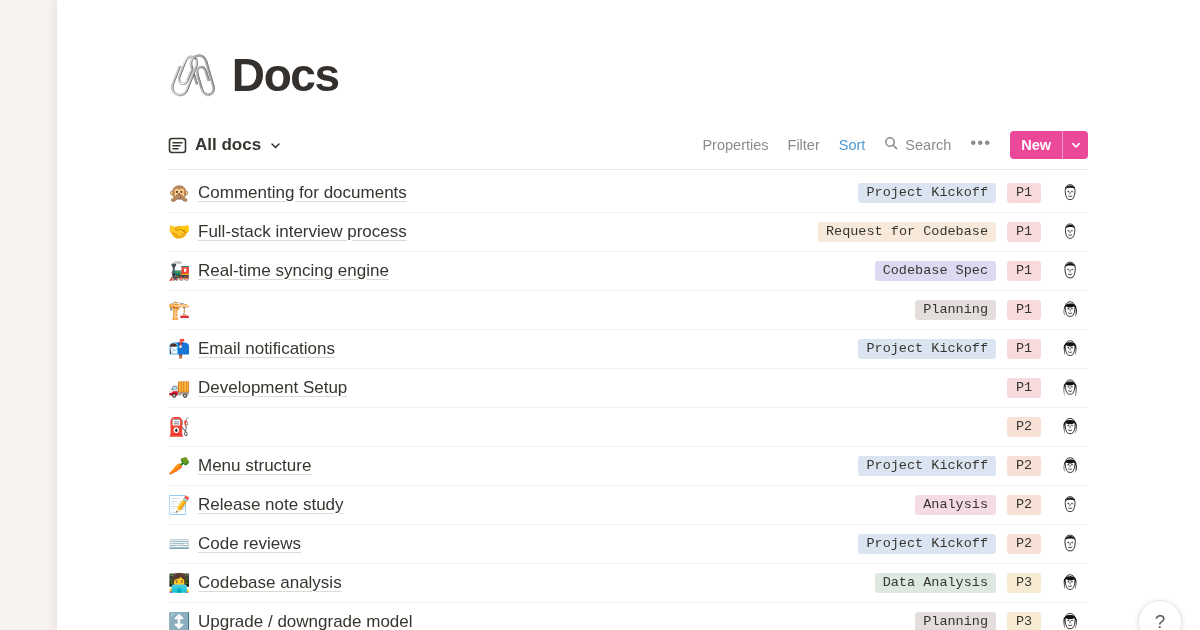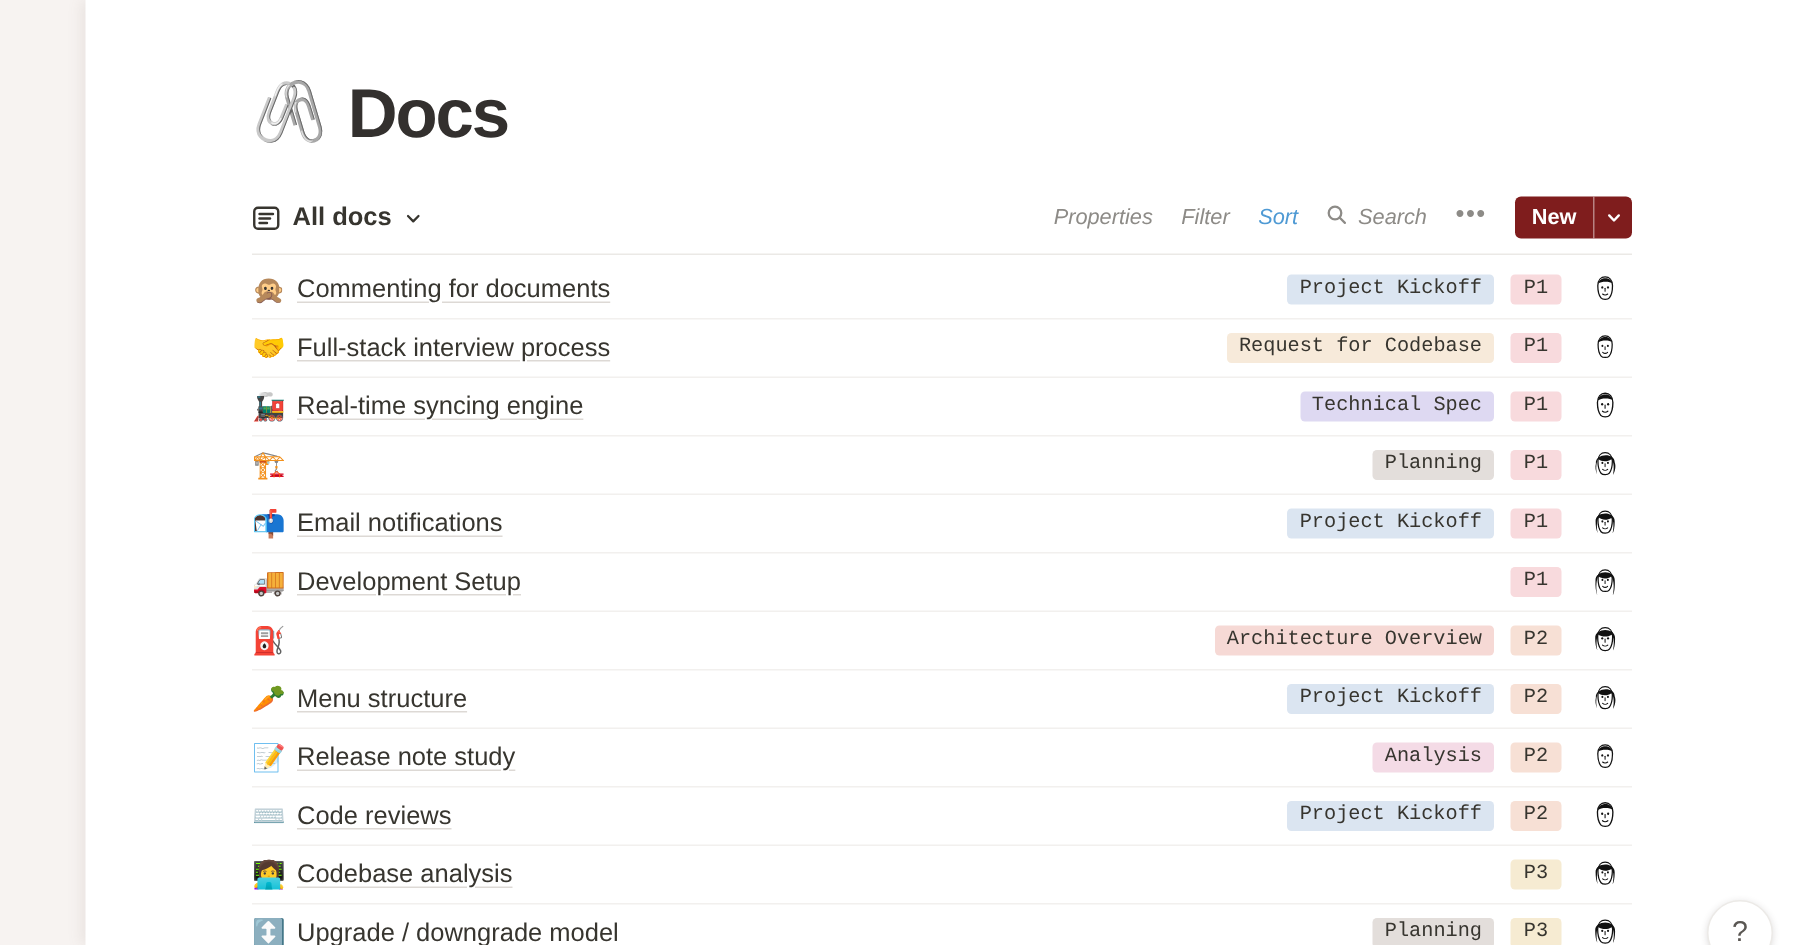"Properties" .tb-item { font-style: italic -> none }
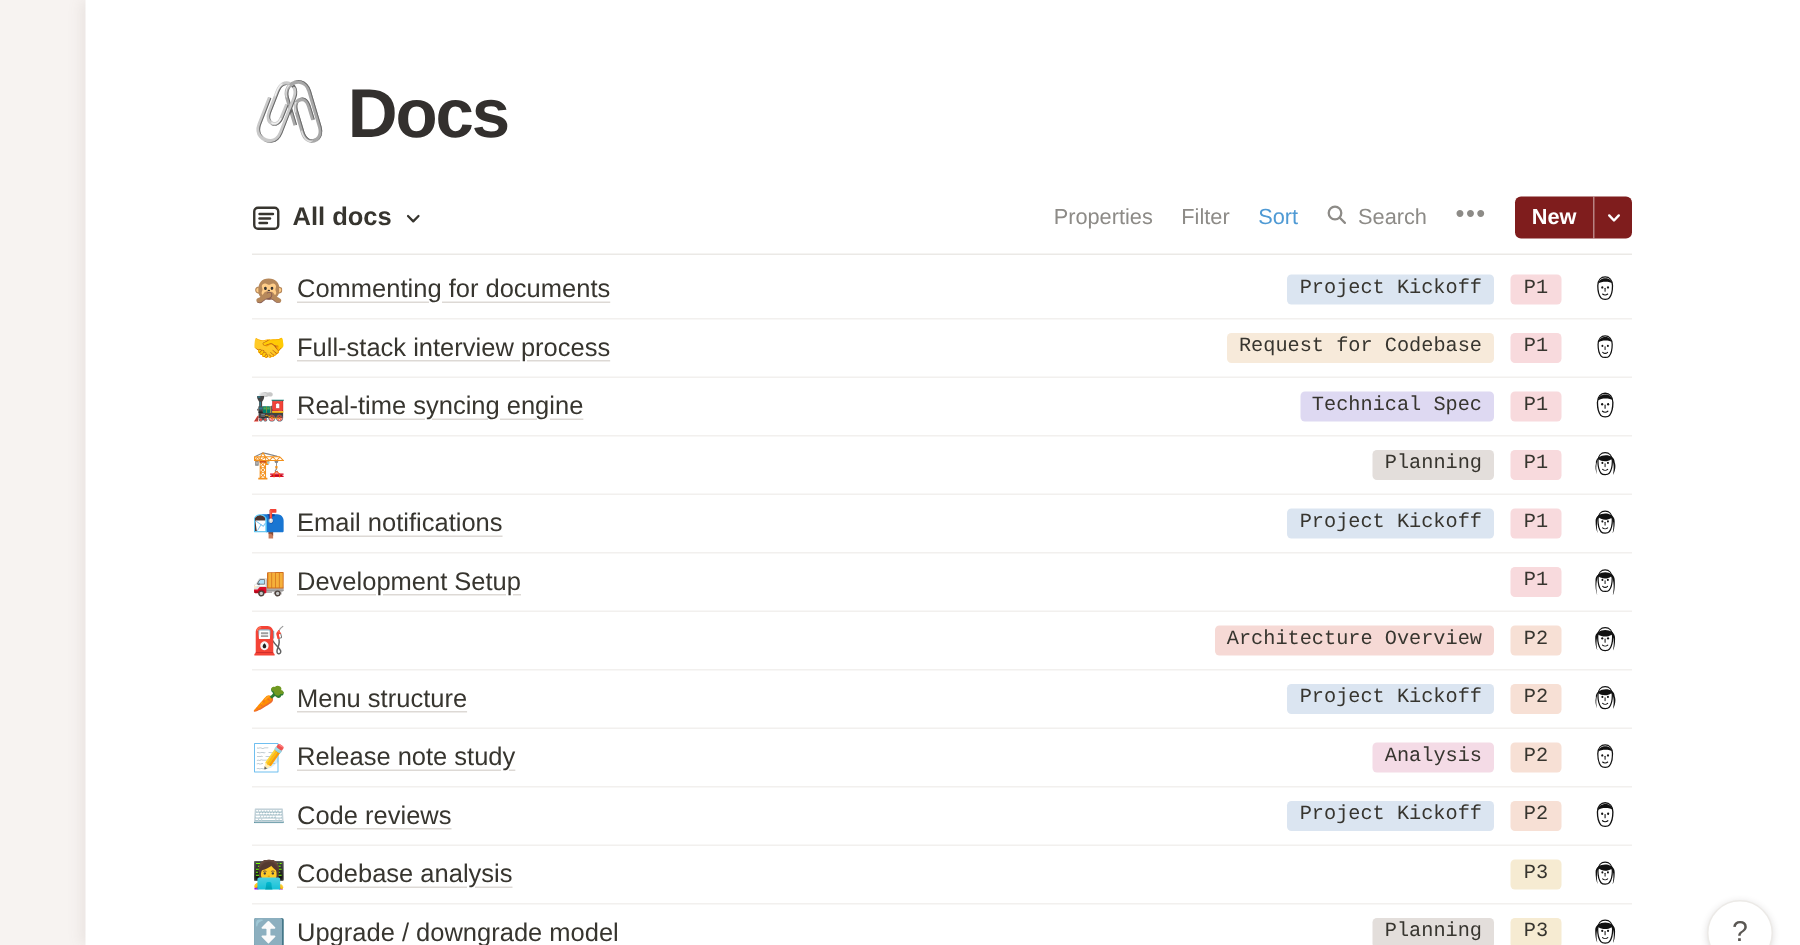"New" .new-btn { background: #7f1d1d -> #ec4899 }
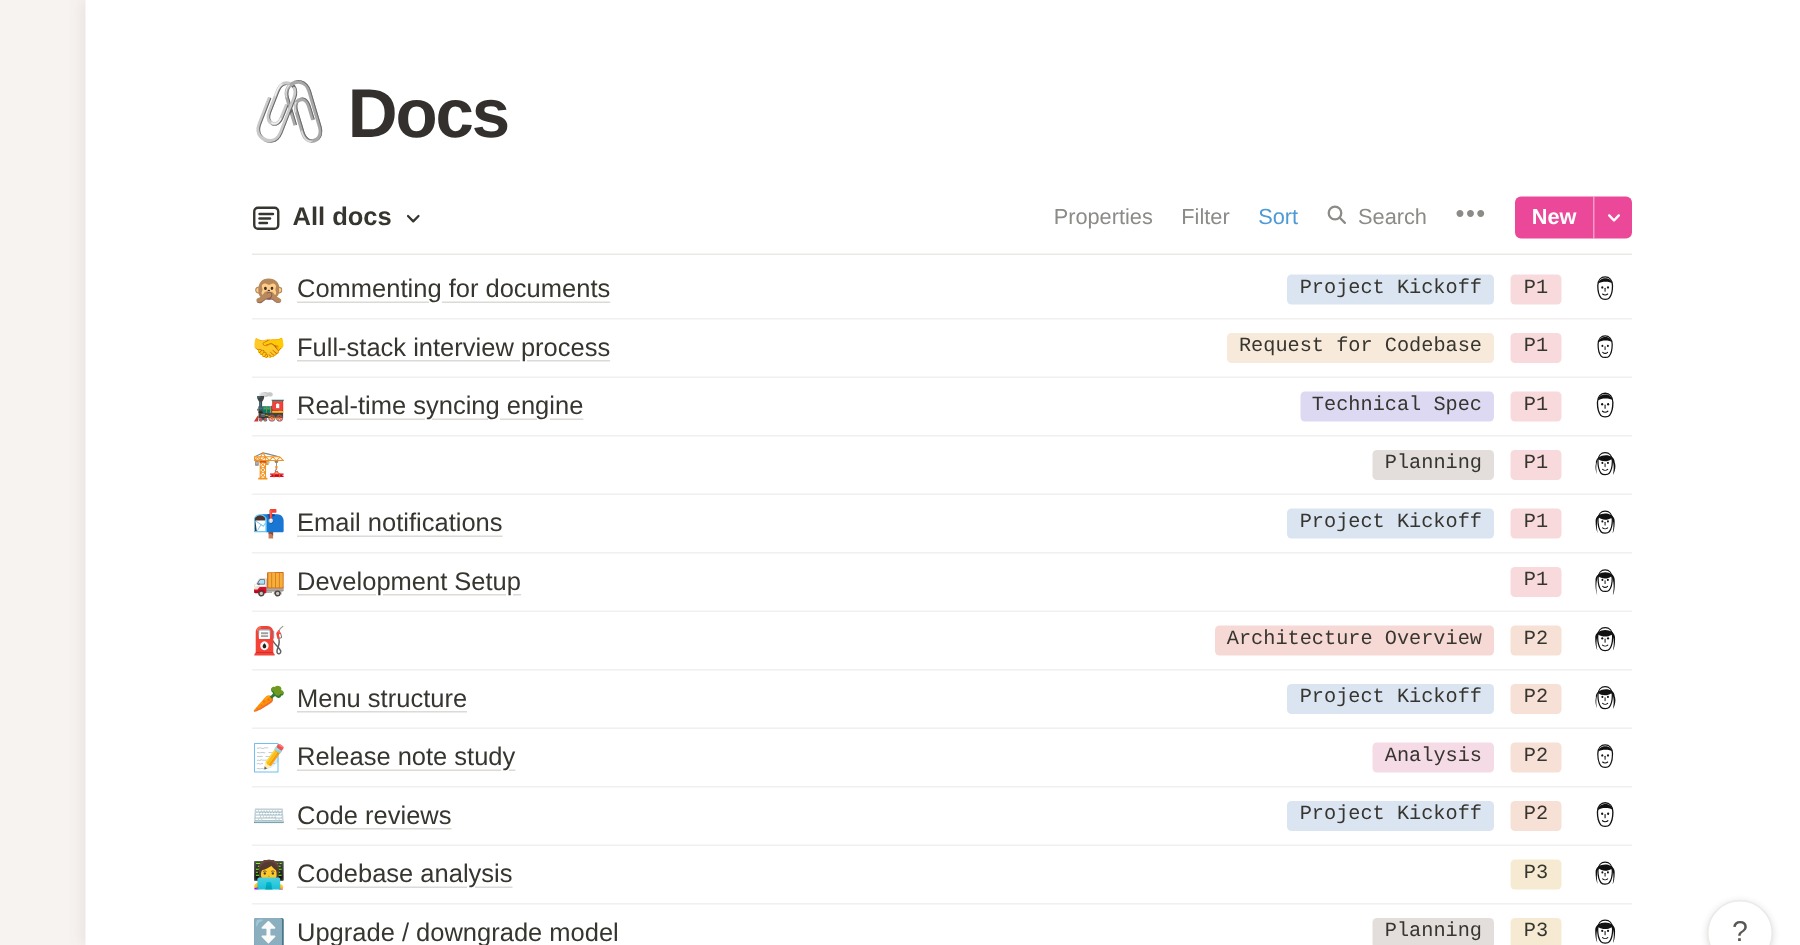"Technical Spec" span.tag { text: Technical -> Codebase }
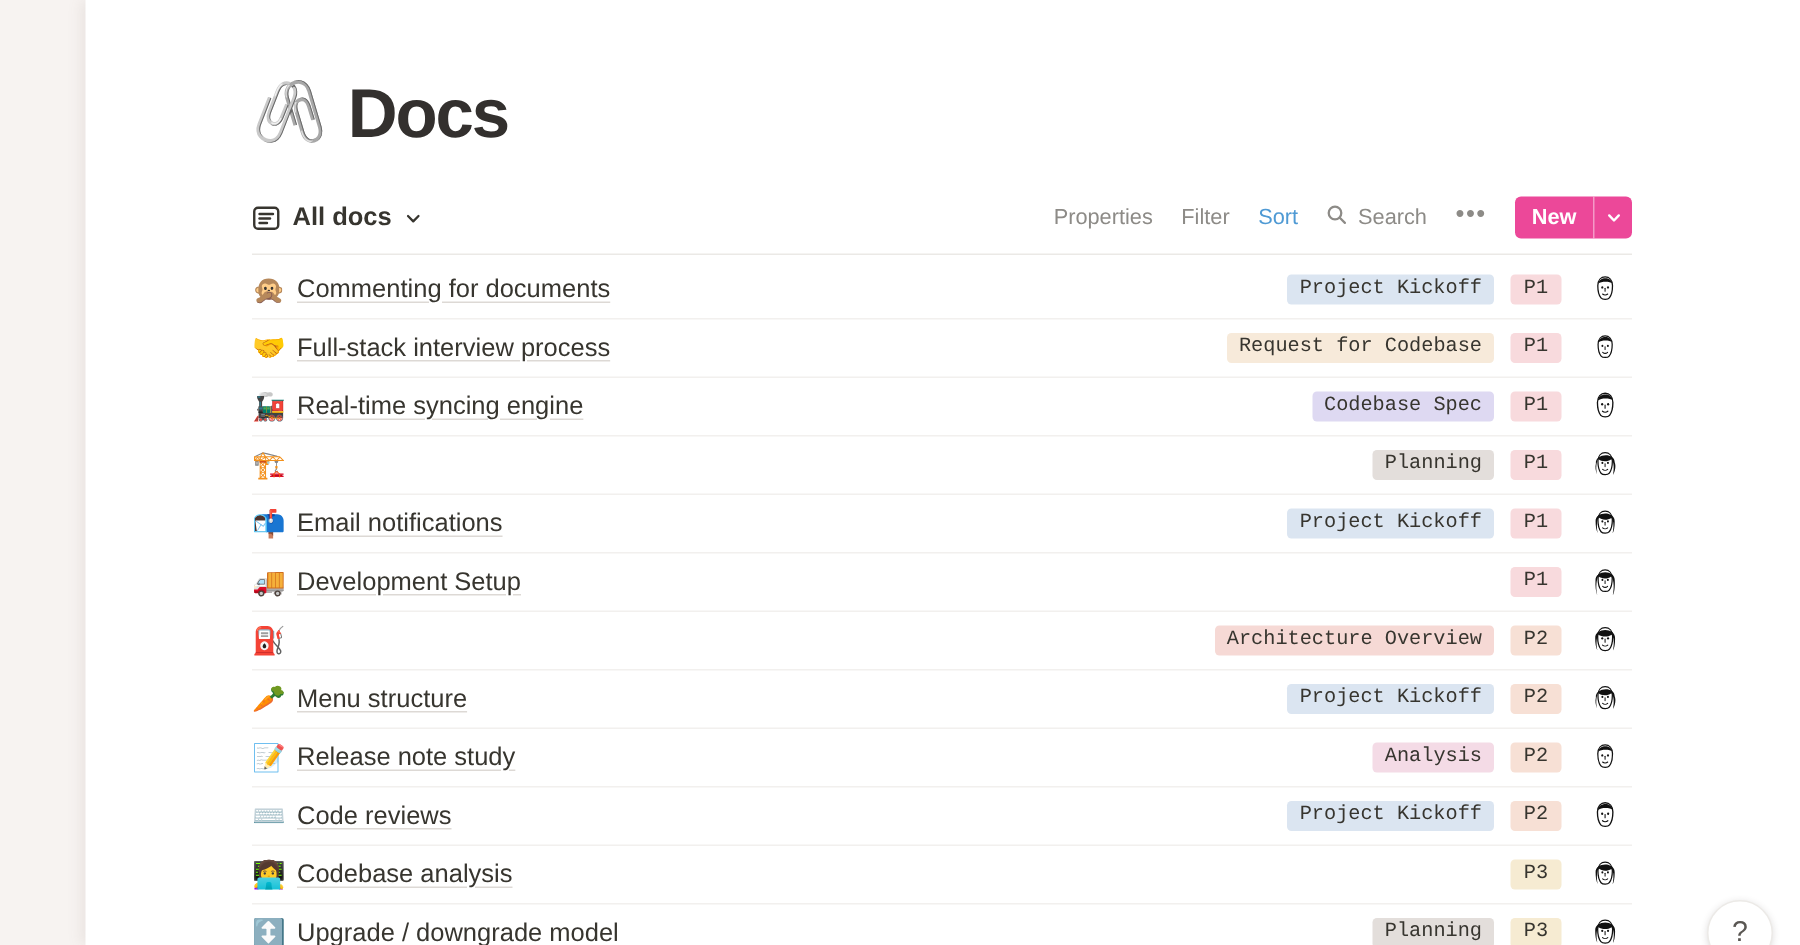"Architecture Overview" div.tag-cell { html: <div> <span>Architecture Overview</span> </div> -> none }
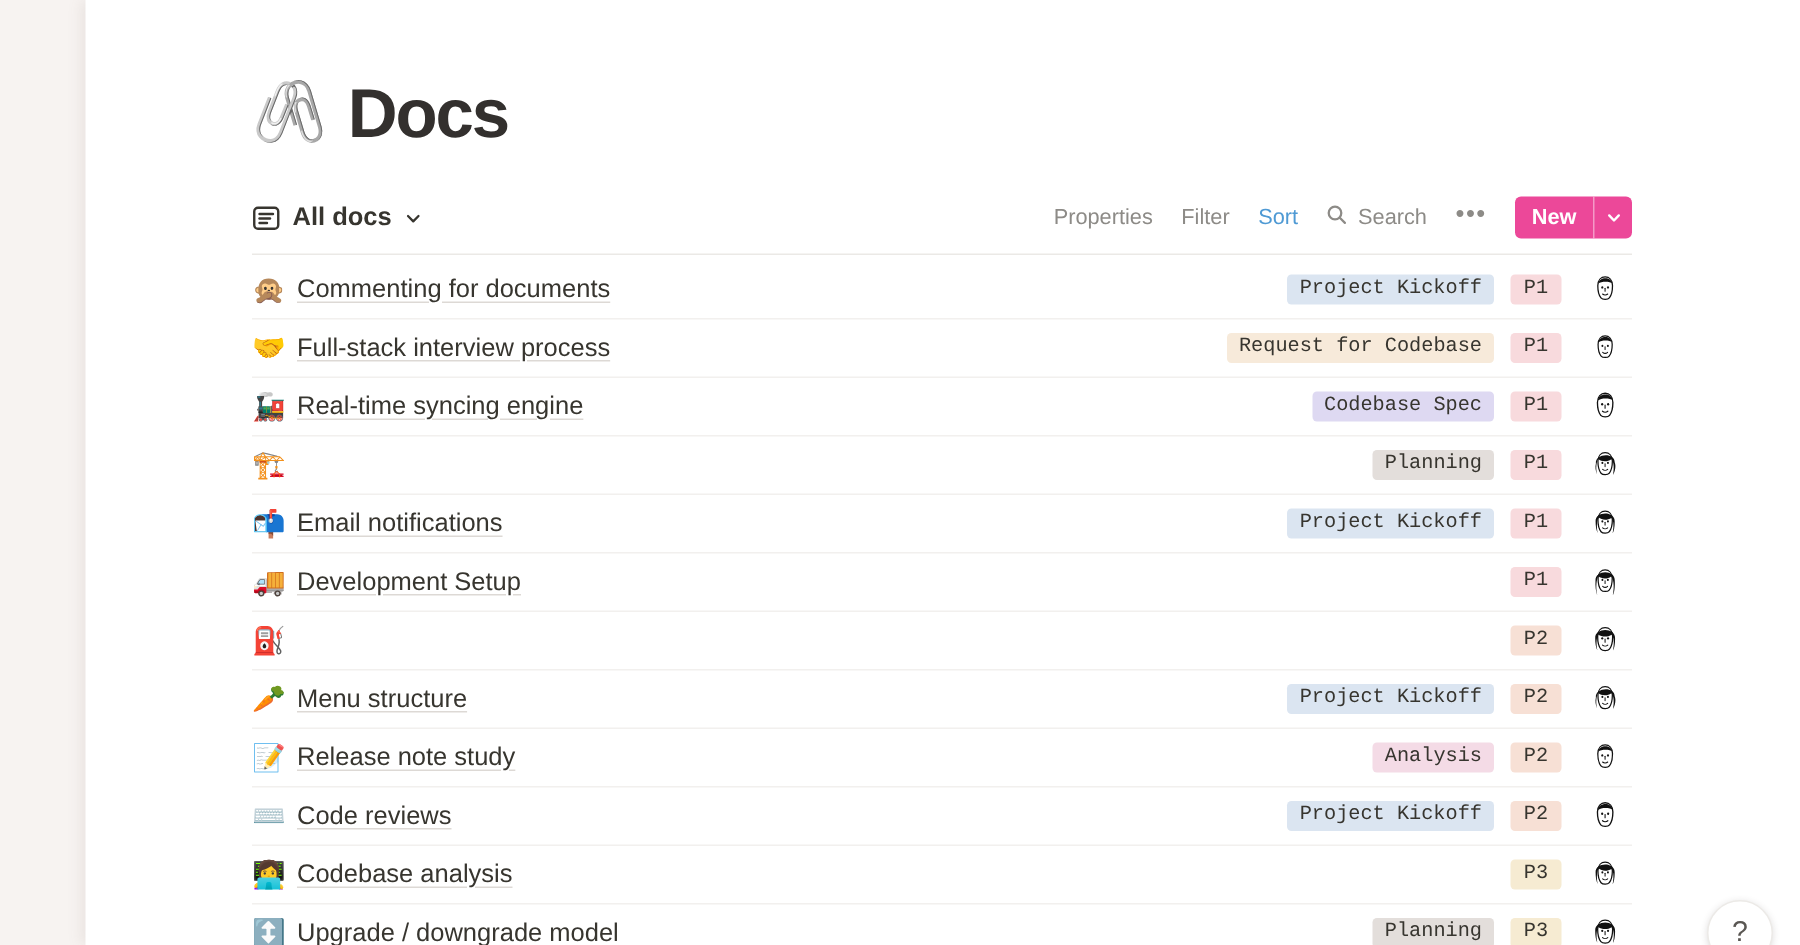"Data Analysis" div.tag-cell { html: none -> <div> <span>Data Analysis</span> </div> }
